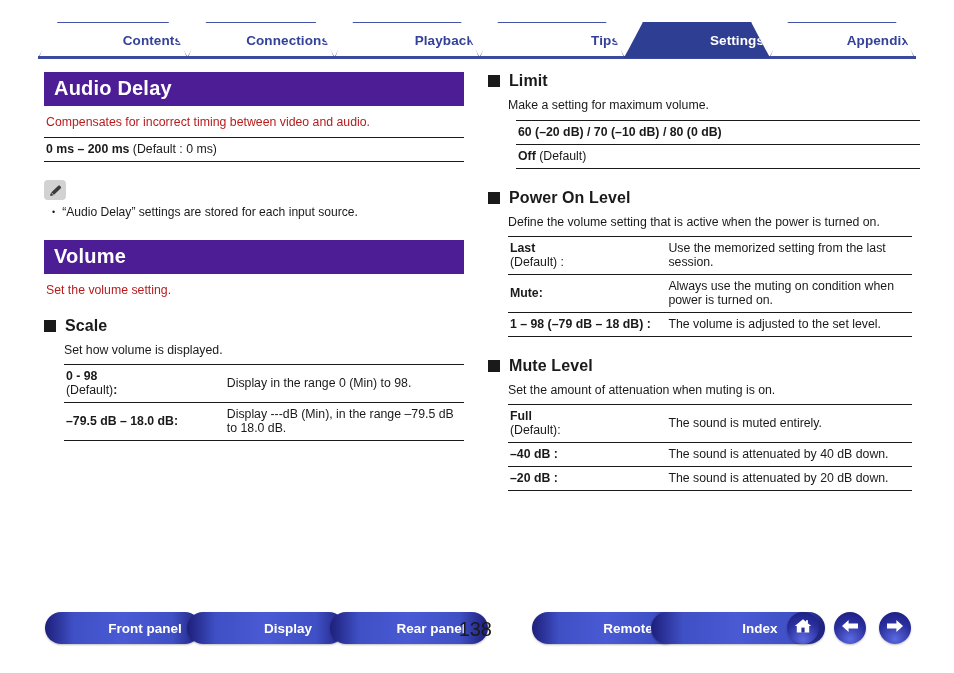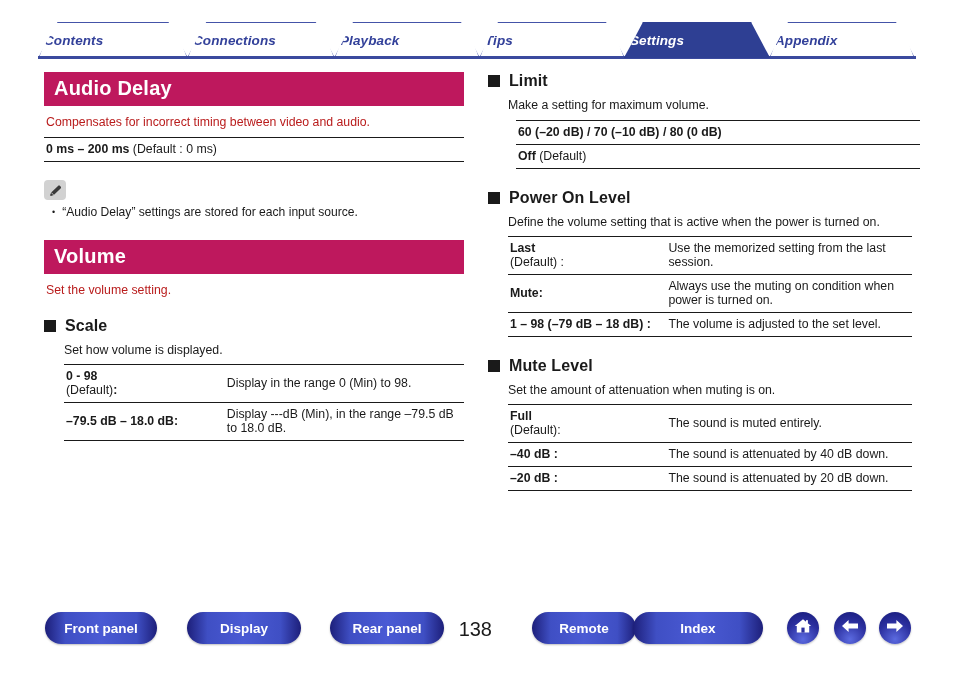"Contents" .tab { font-style: italic -> none; justify-content: flex-start -> flex-end }
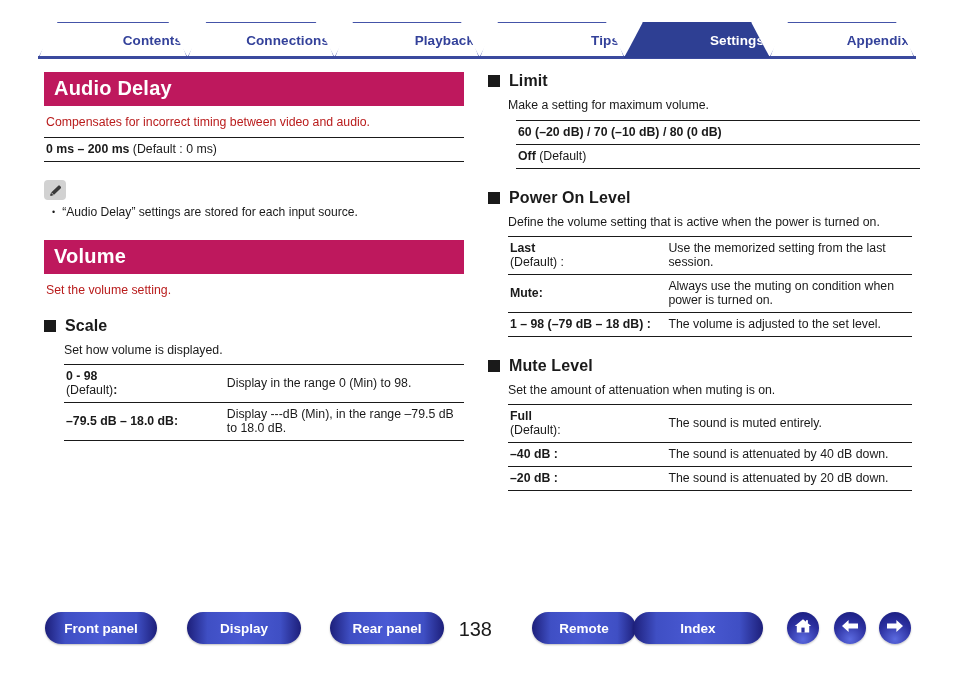"Audio Delay" .banner { background: #be185d -> #4c1d95 }
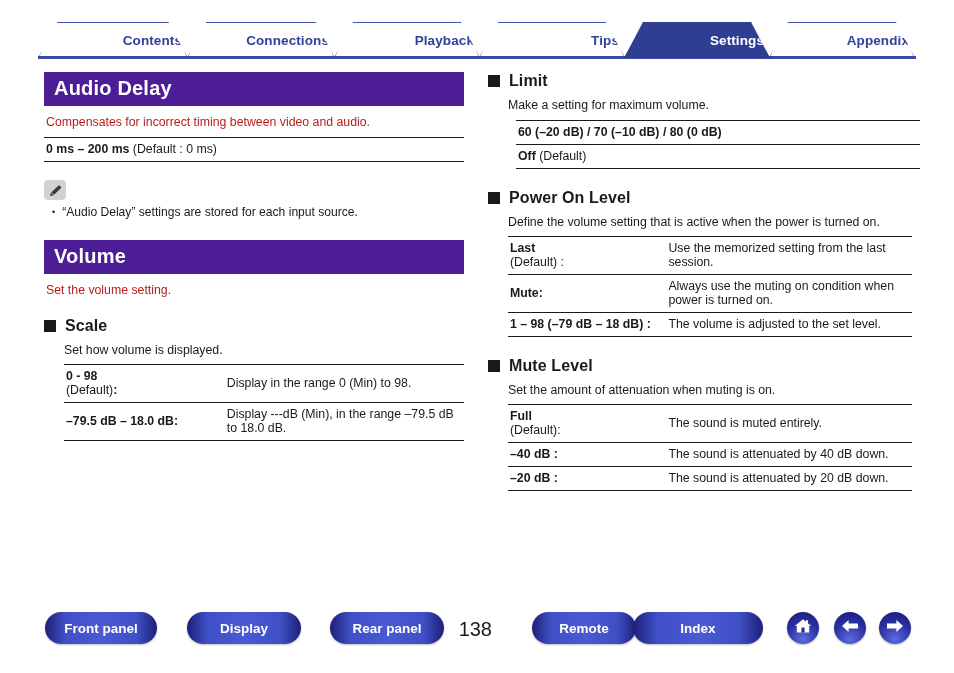"Front panel" .pill { padding-left: none -> 44px }
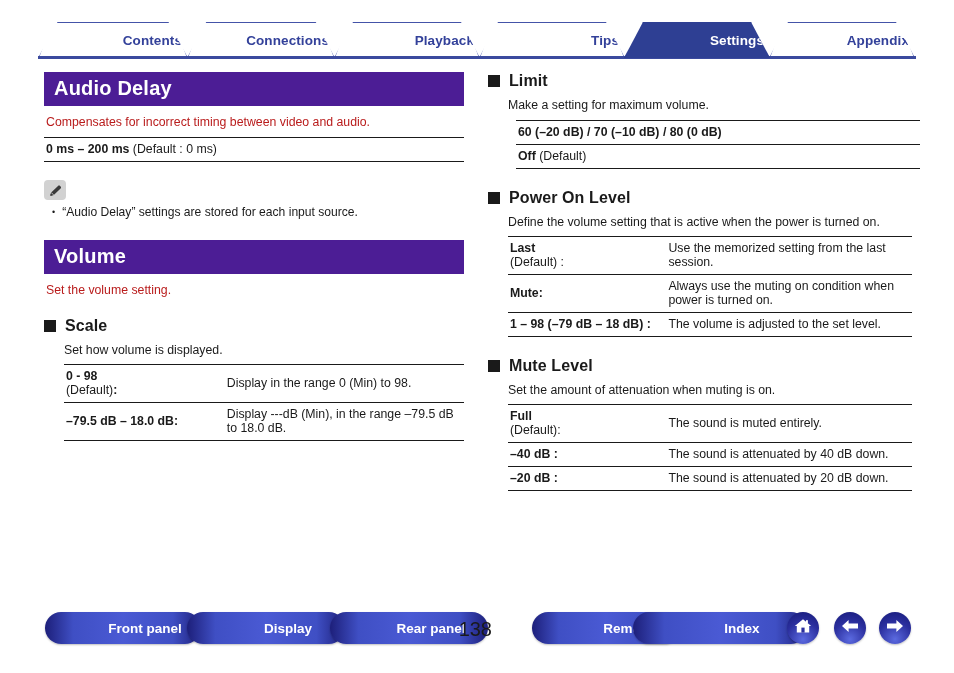"Index" div.pill { left: 633px -> 651px }
